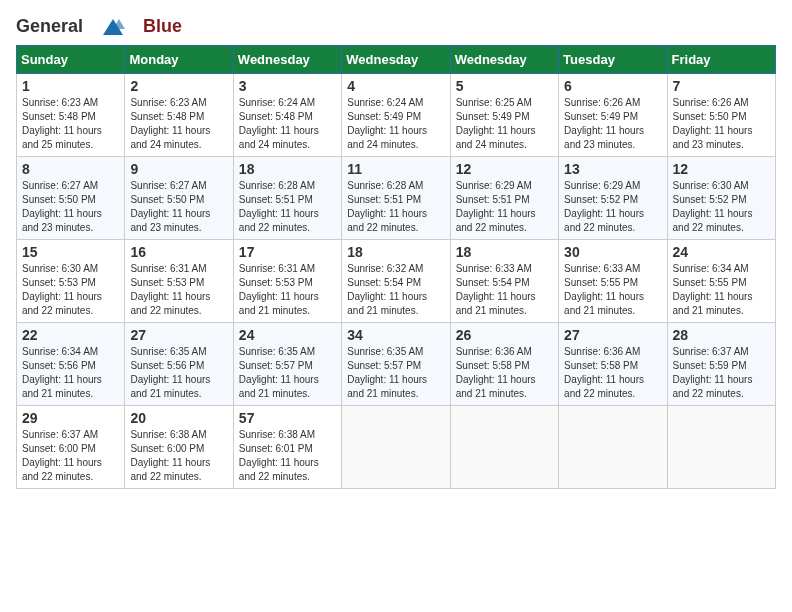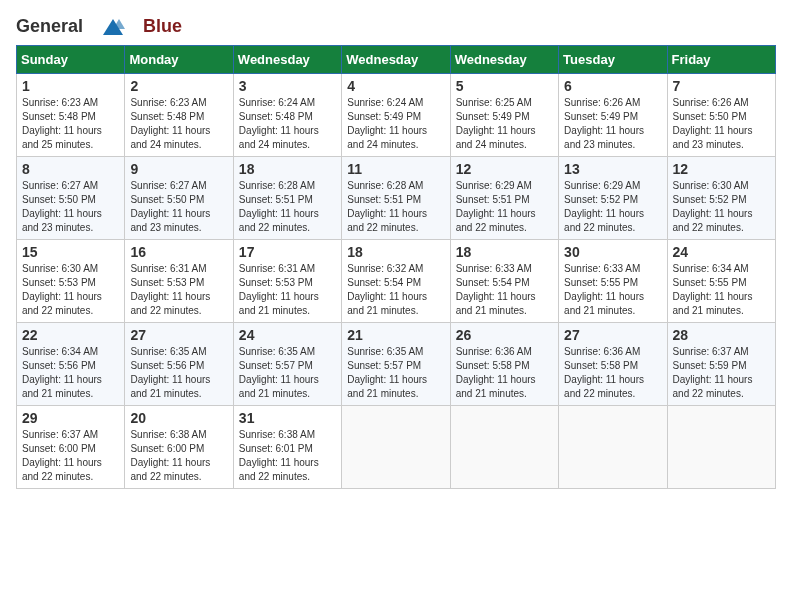"21" span.day-number { text: 21 -> 34 }
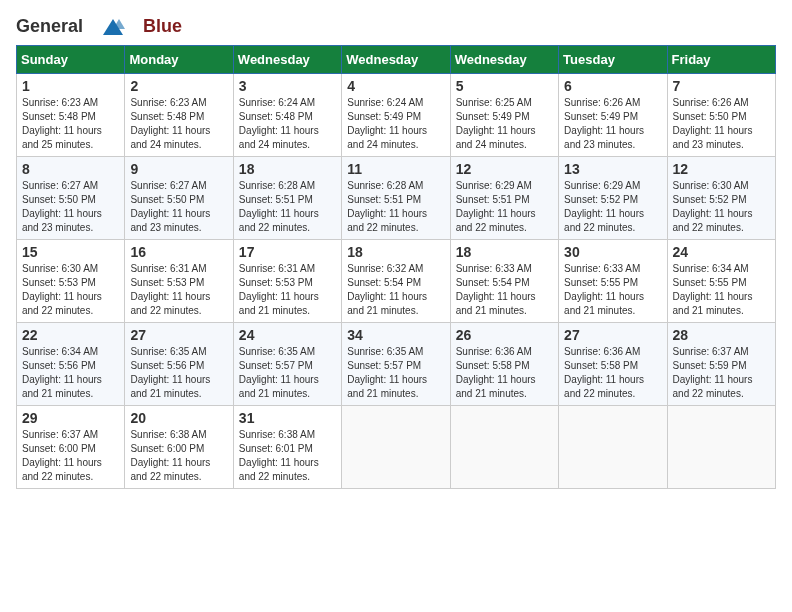"31" span.day-number { text: 31 -> 57 }
